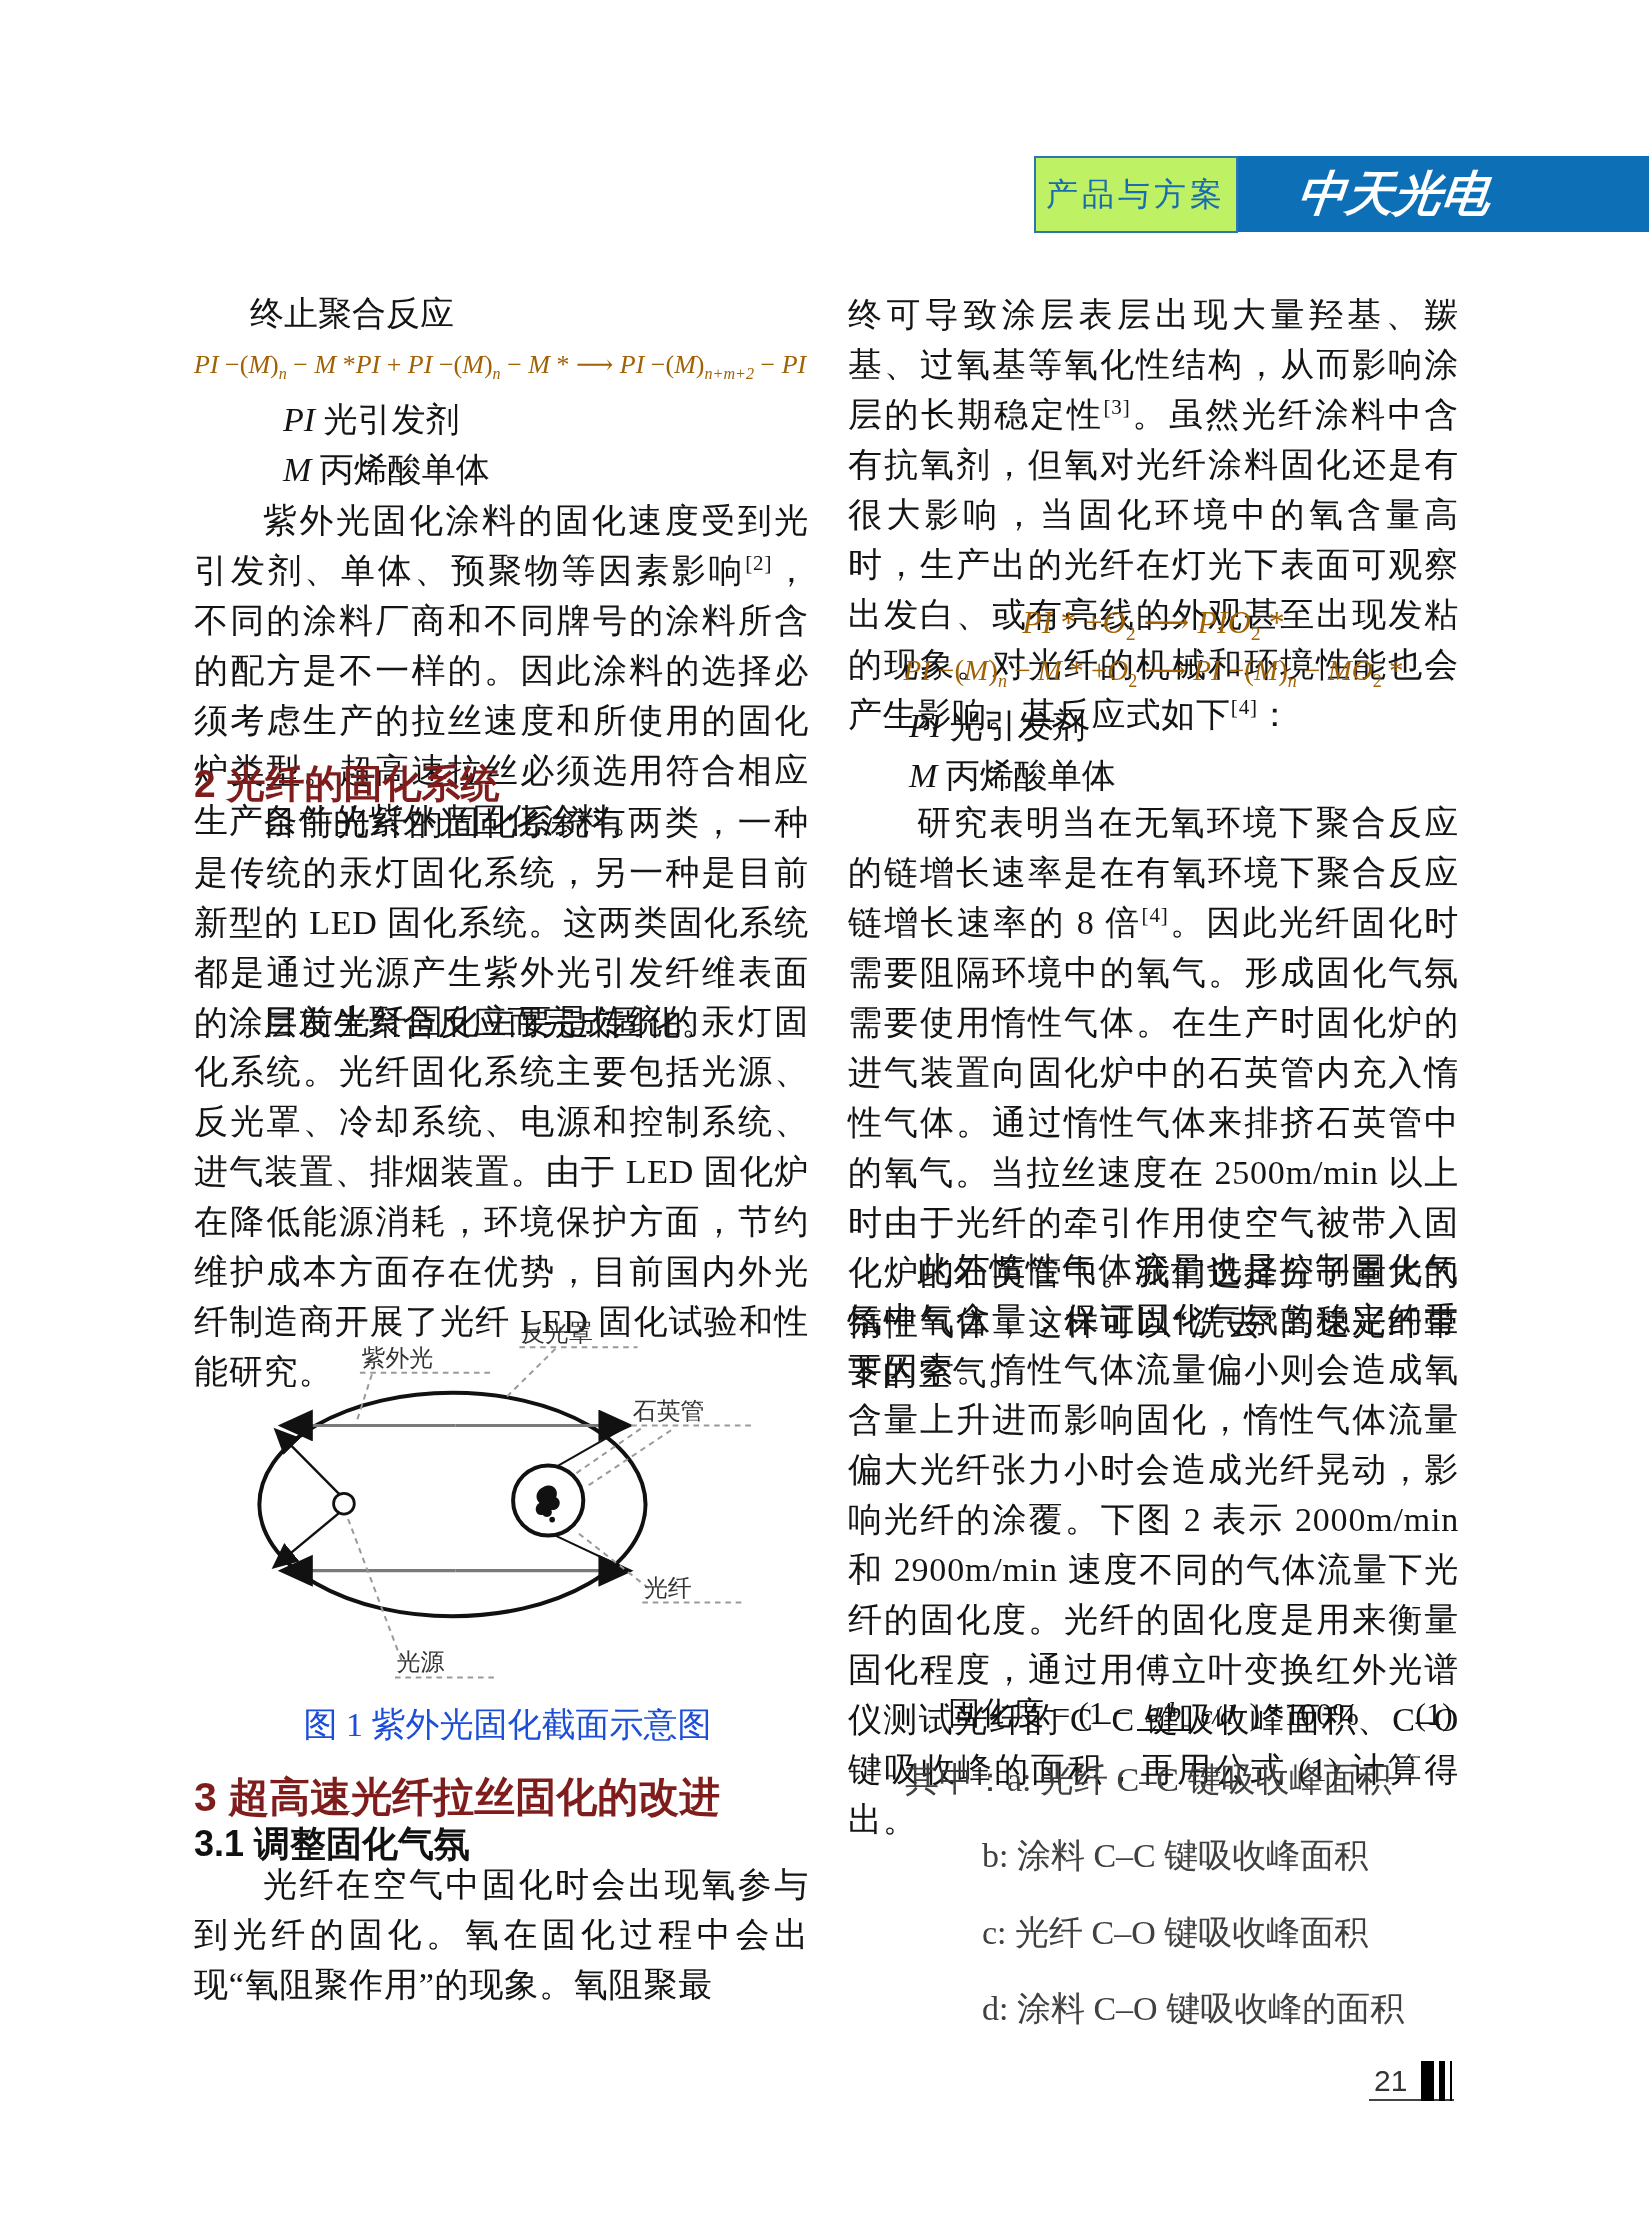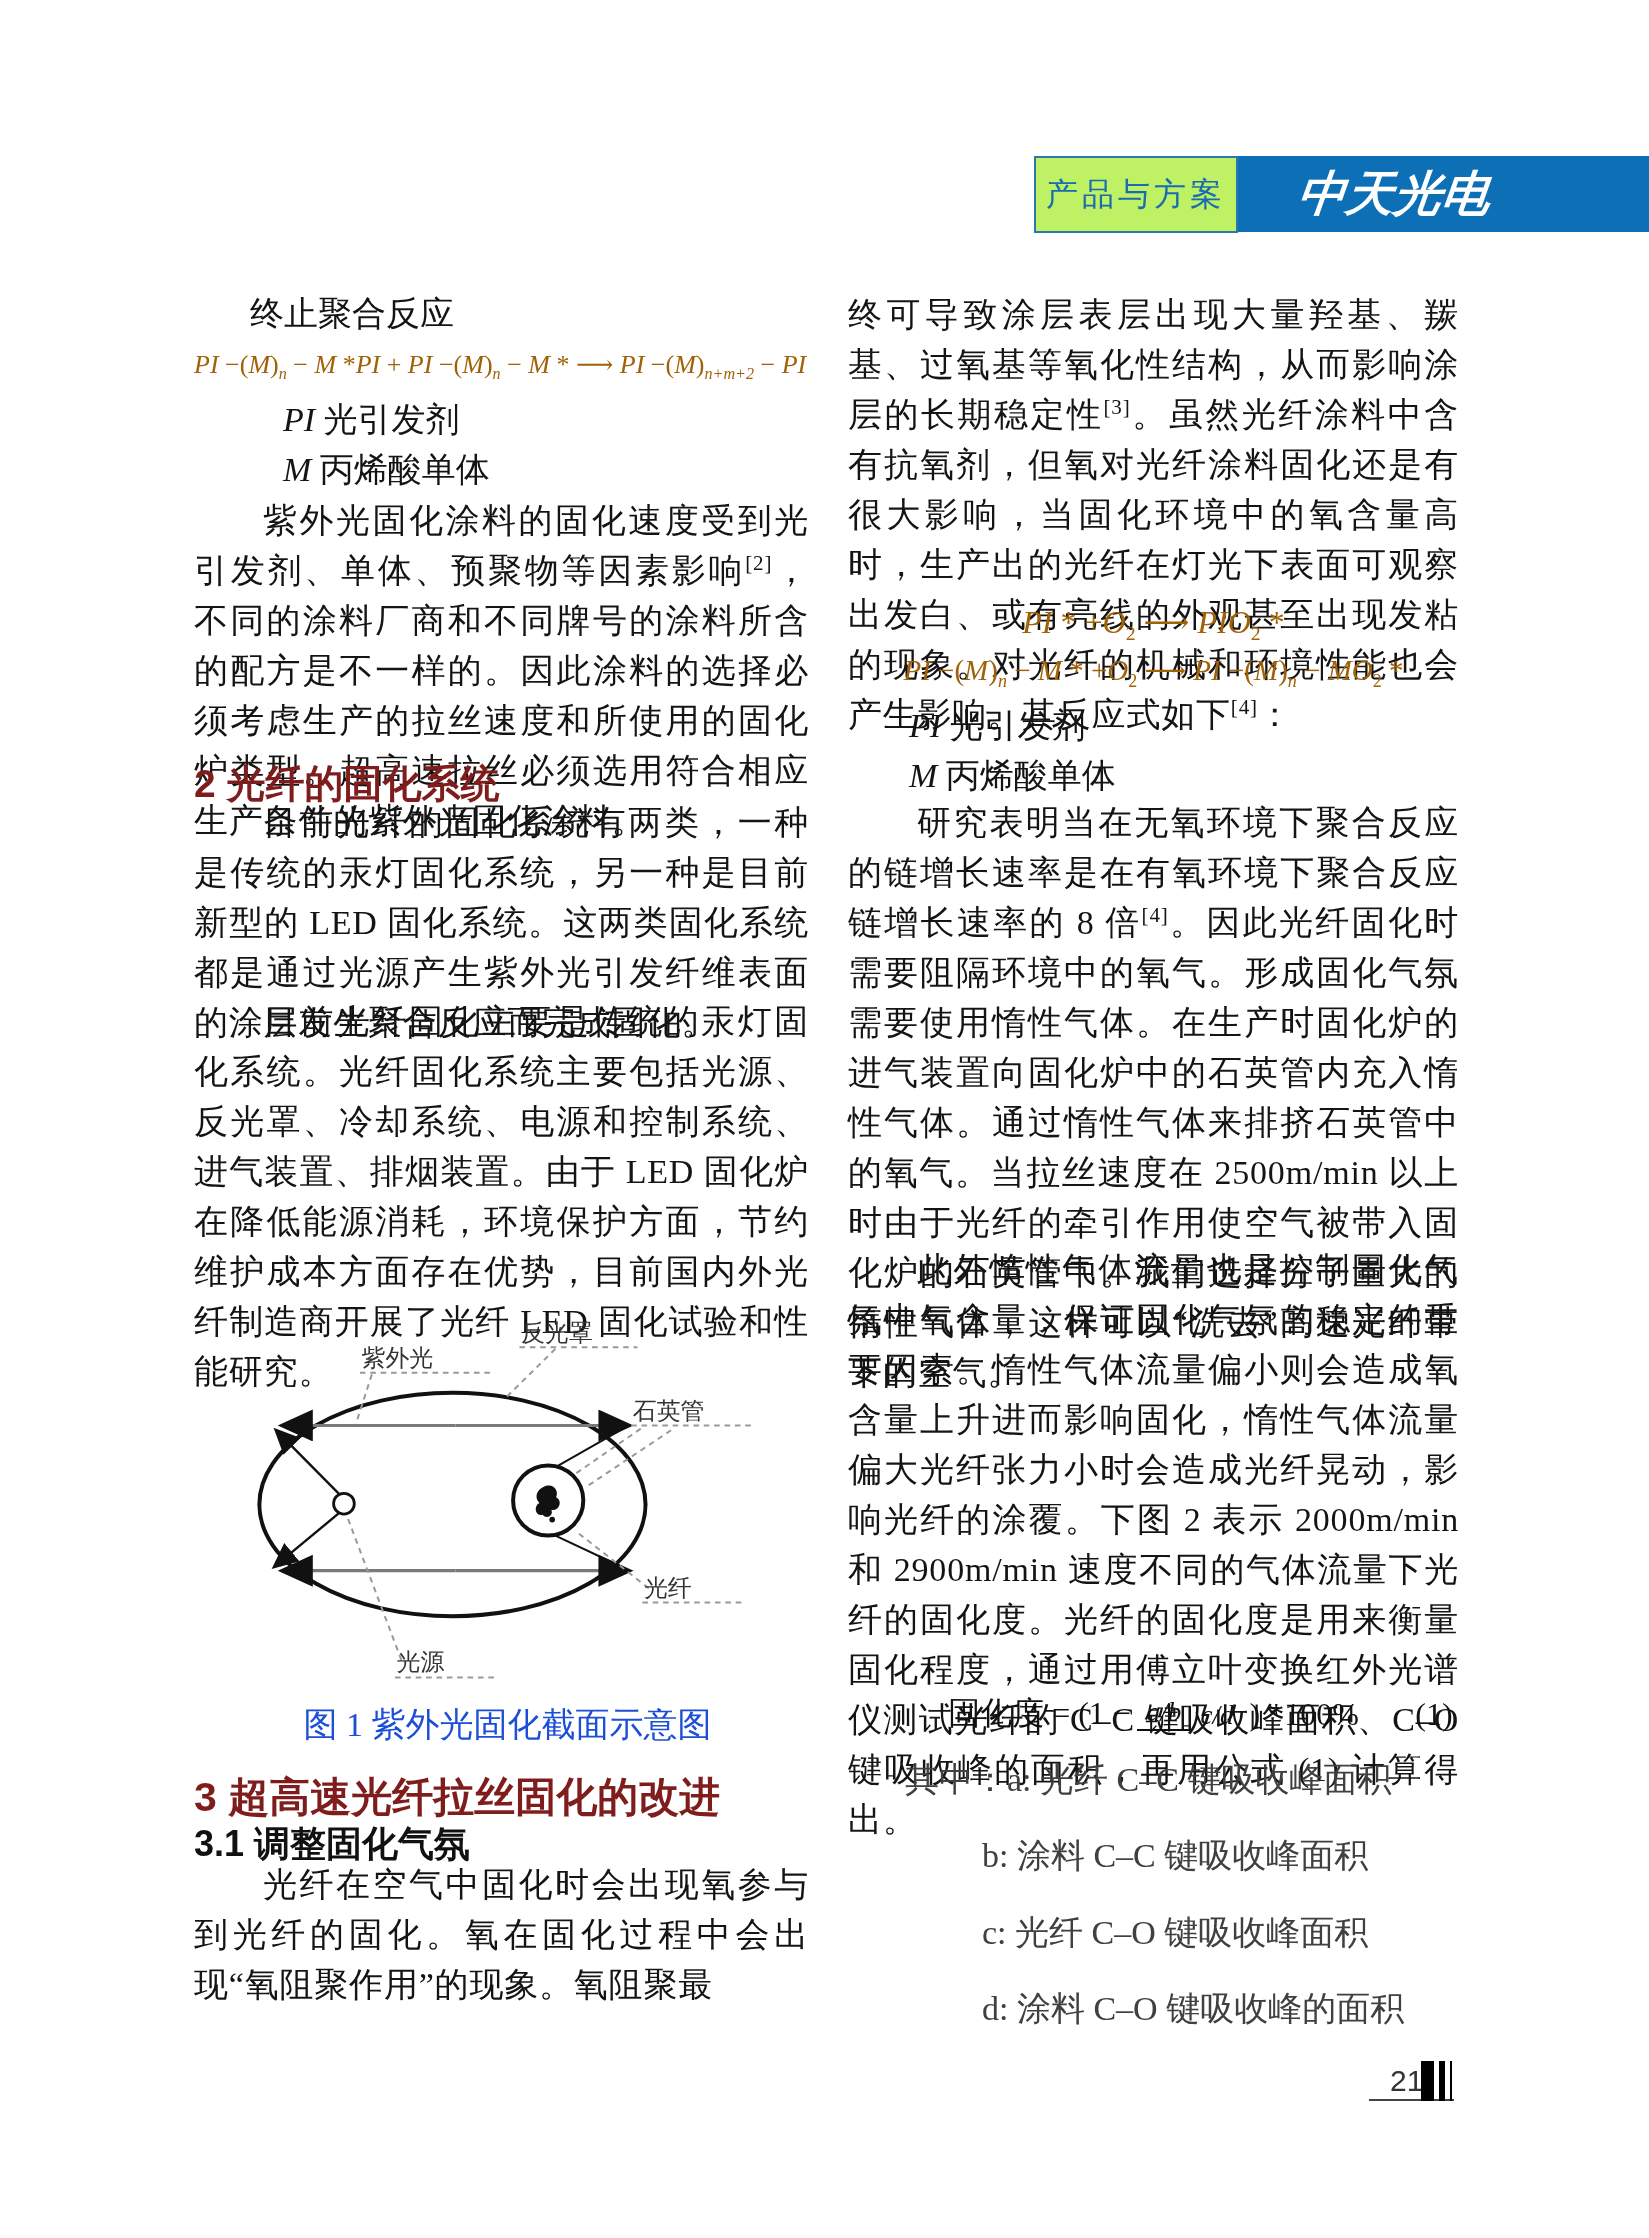"21" .pg-num { margin-left: 16px -> none }
